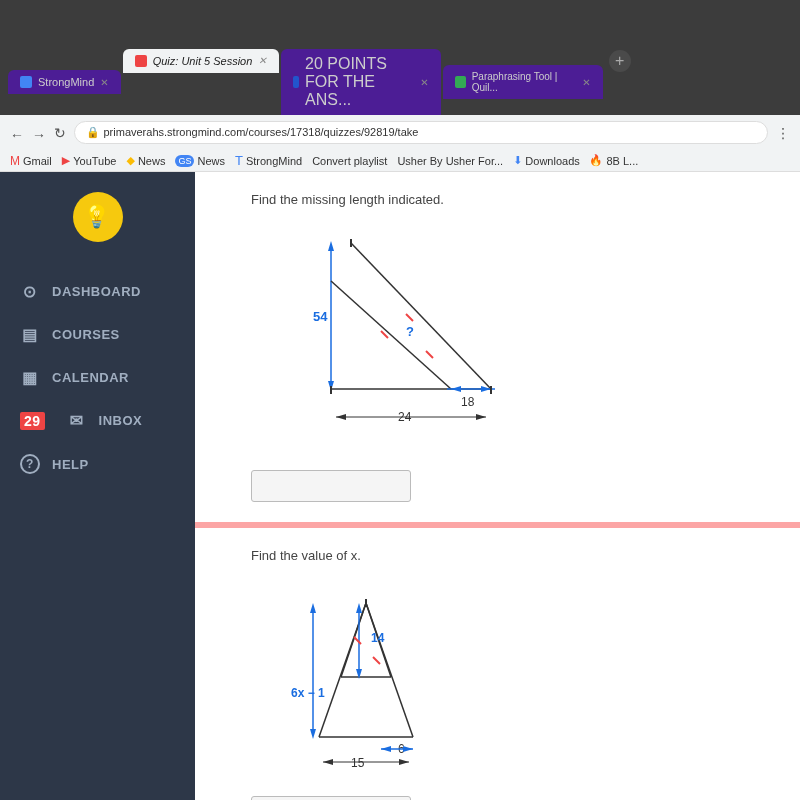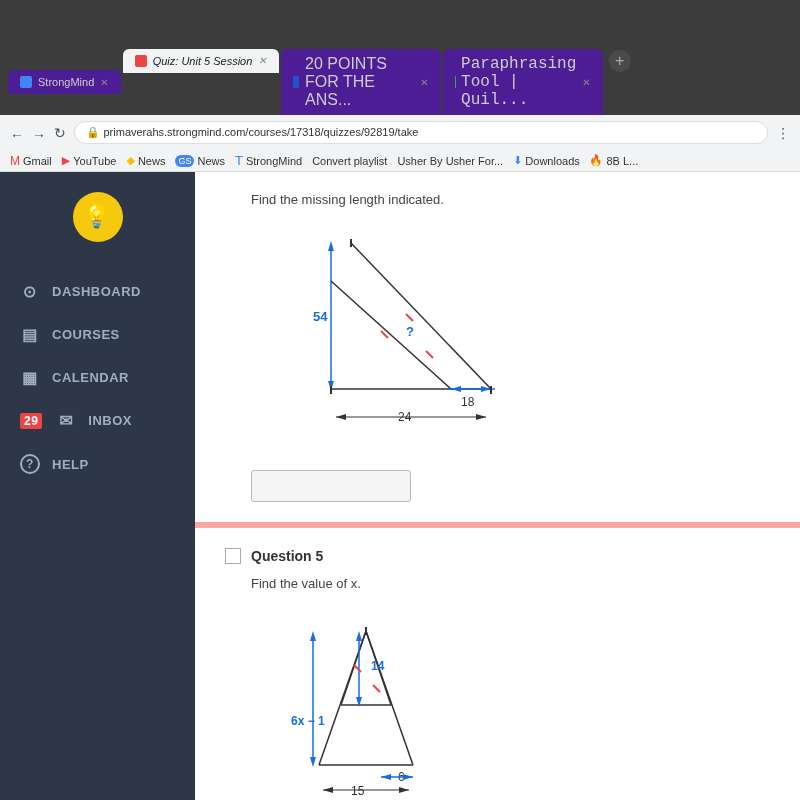"Paraphrasing Tool | Quil..." span { font-family: Liberation Mono, monospace -> none; font-size: 16px -> 10px }
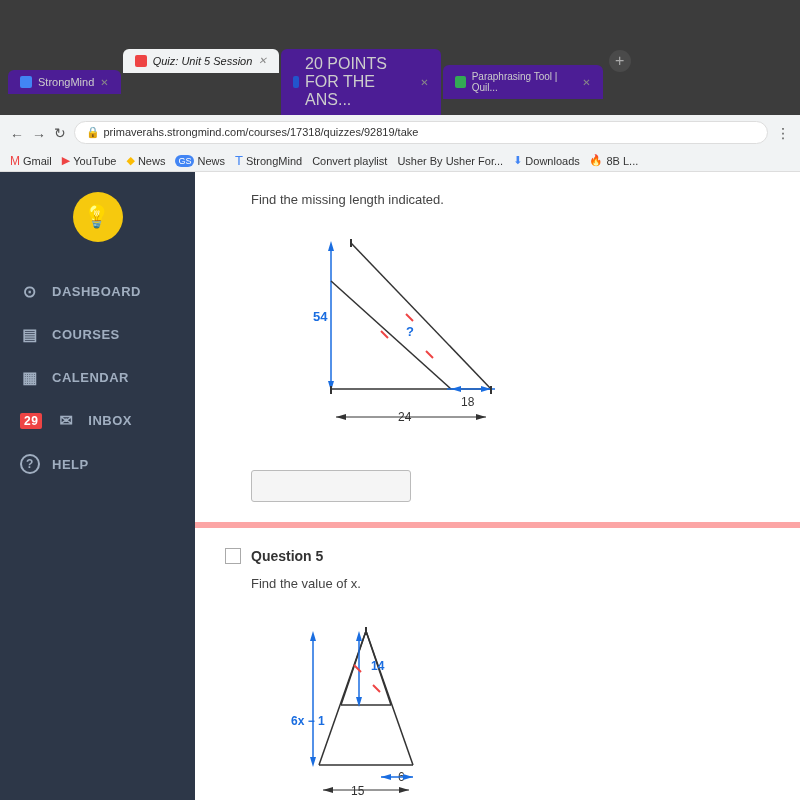"29" span { font-size: 12px -> 14px; margin-right: 2px -> 10px }
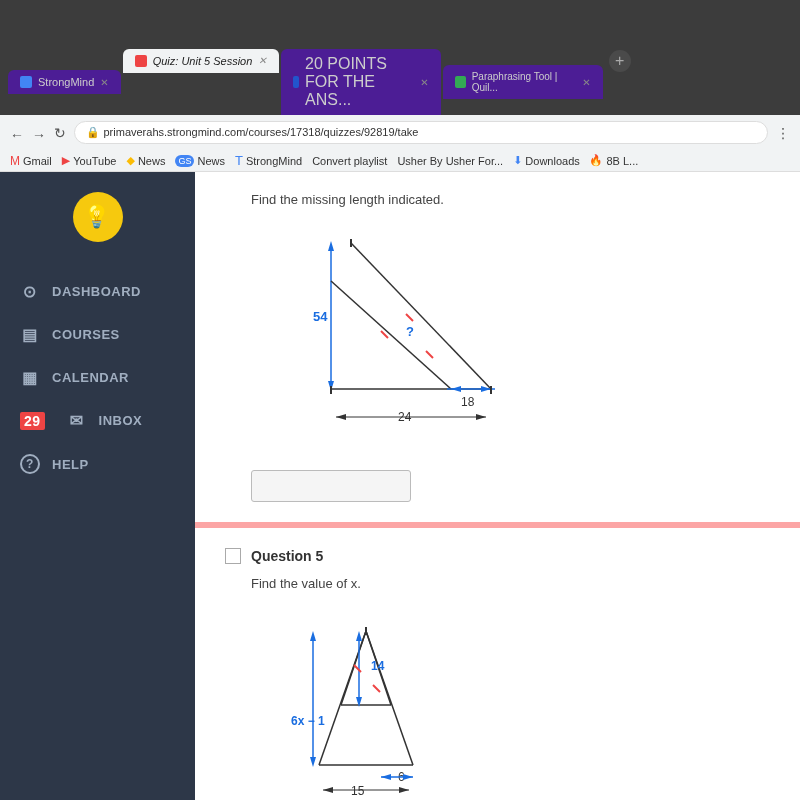"Question 5" div.question-header { html: <div> <div></div> <span>Question 5</span> </div> -> none }
